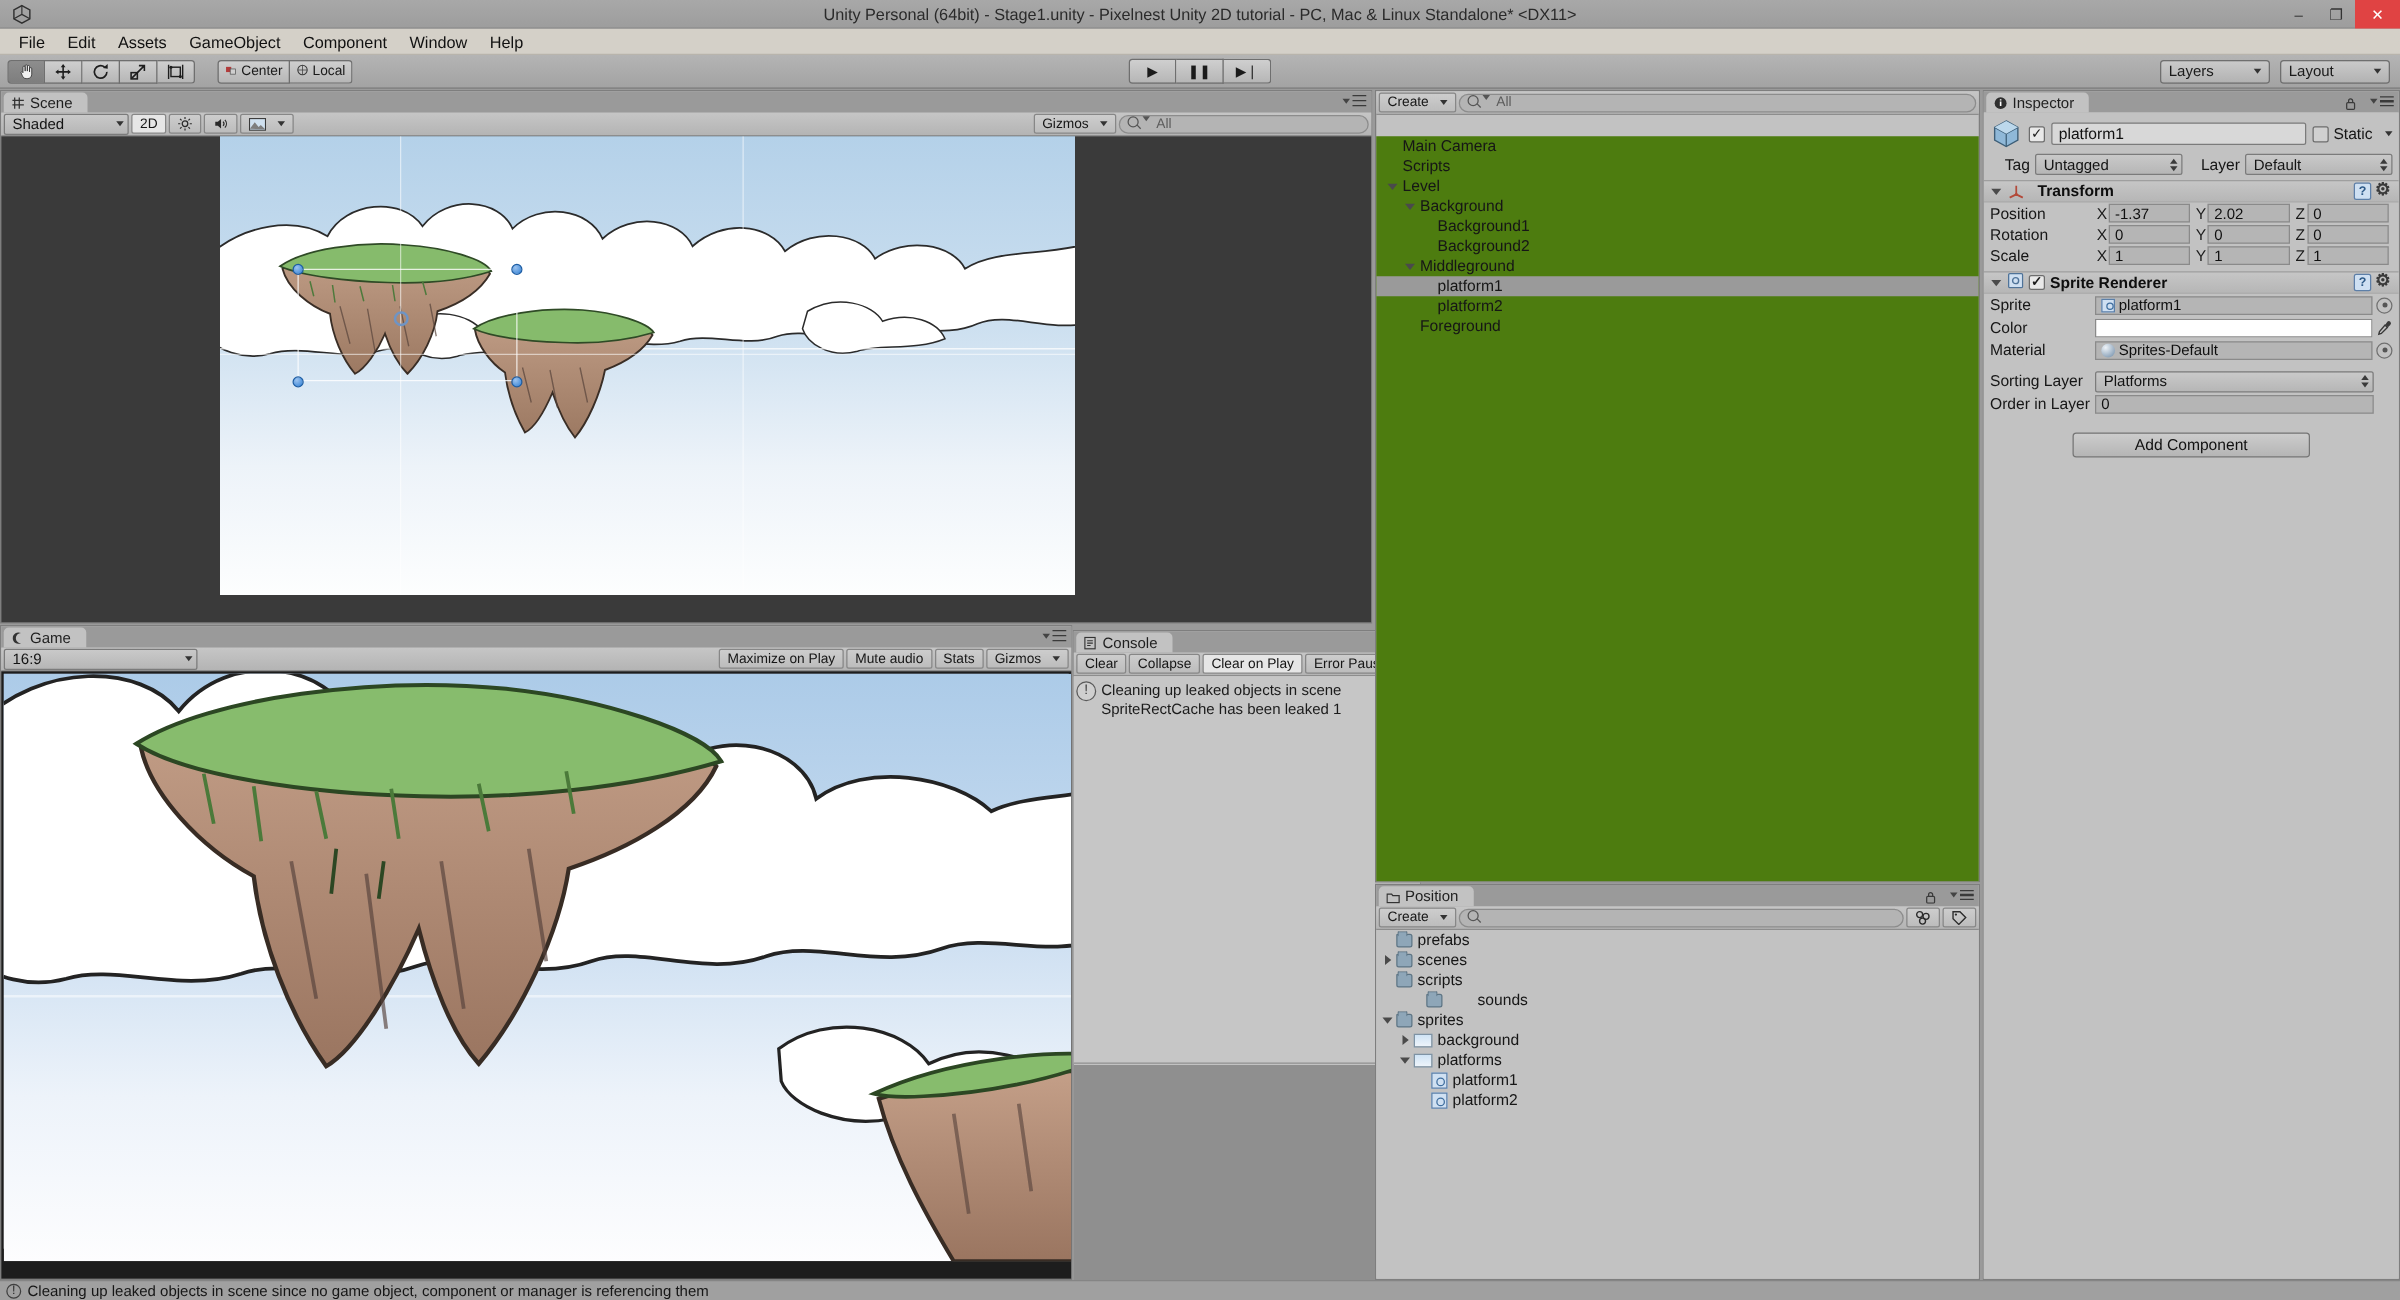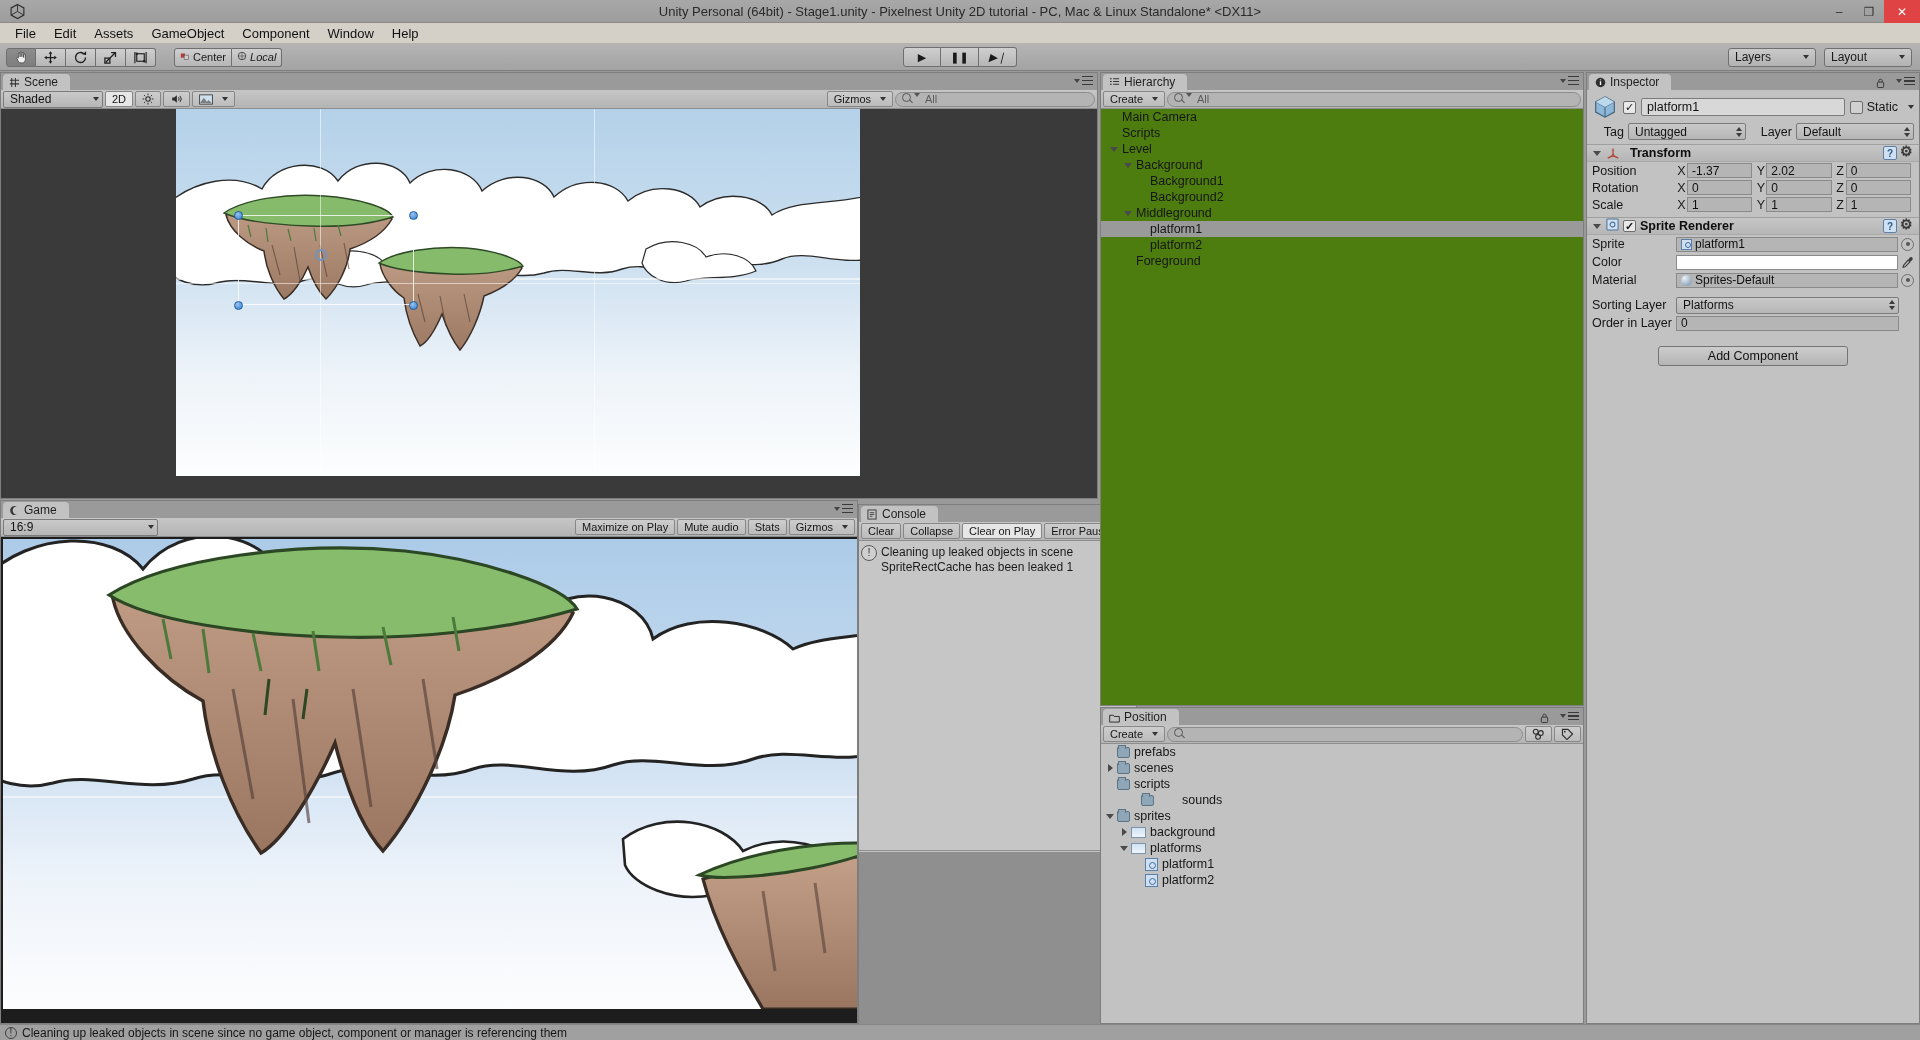"Local" .tbtn:last-child { font-style: italic -> none }
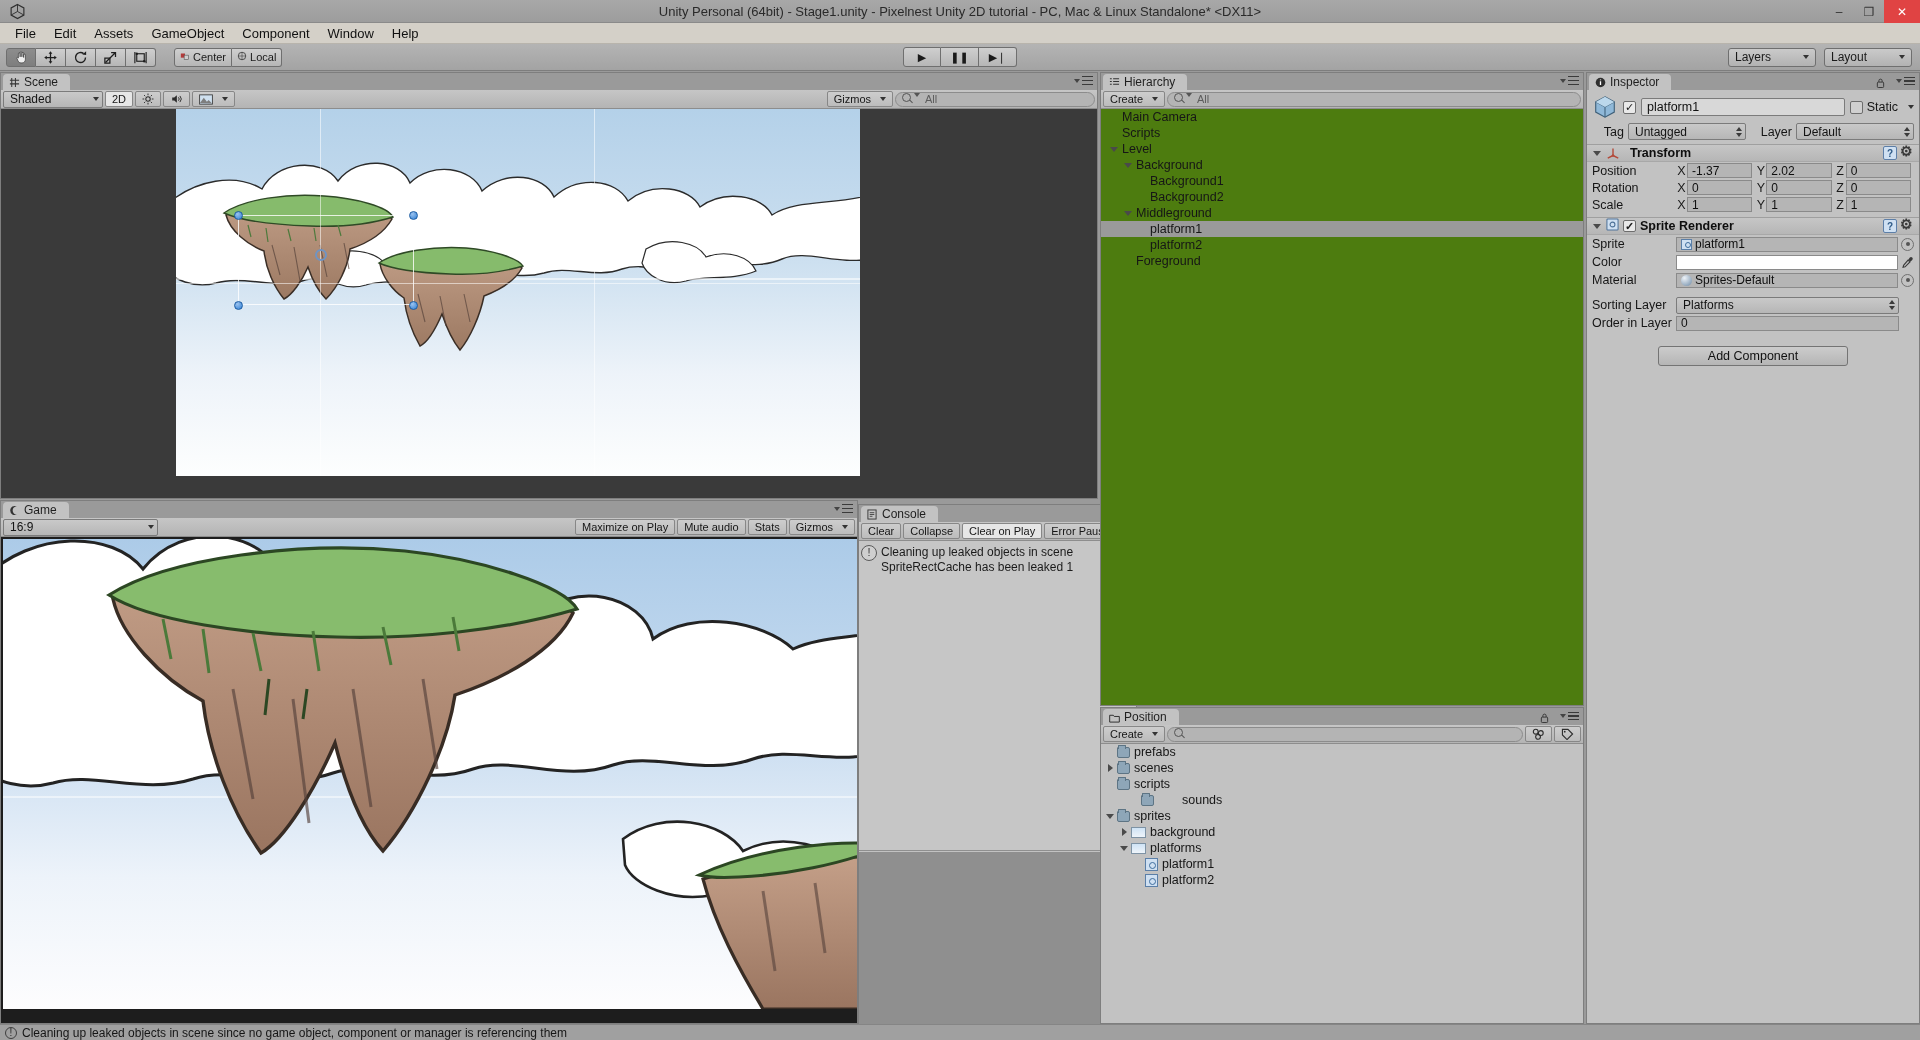"Hierarchy" div.tabrow { html: <div> <div> <span> <svg> <path></path> </svg> </span> <span>Hierarchy</span> </div> <div> <span></span> <span> <i></i> <i></i> <i></i> </span> </div> </div> -> none }
